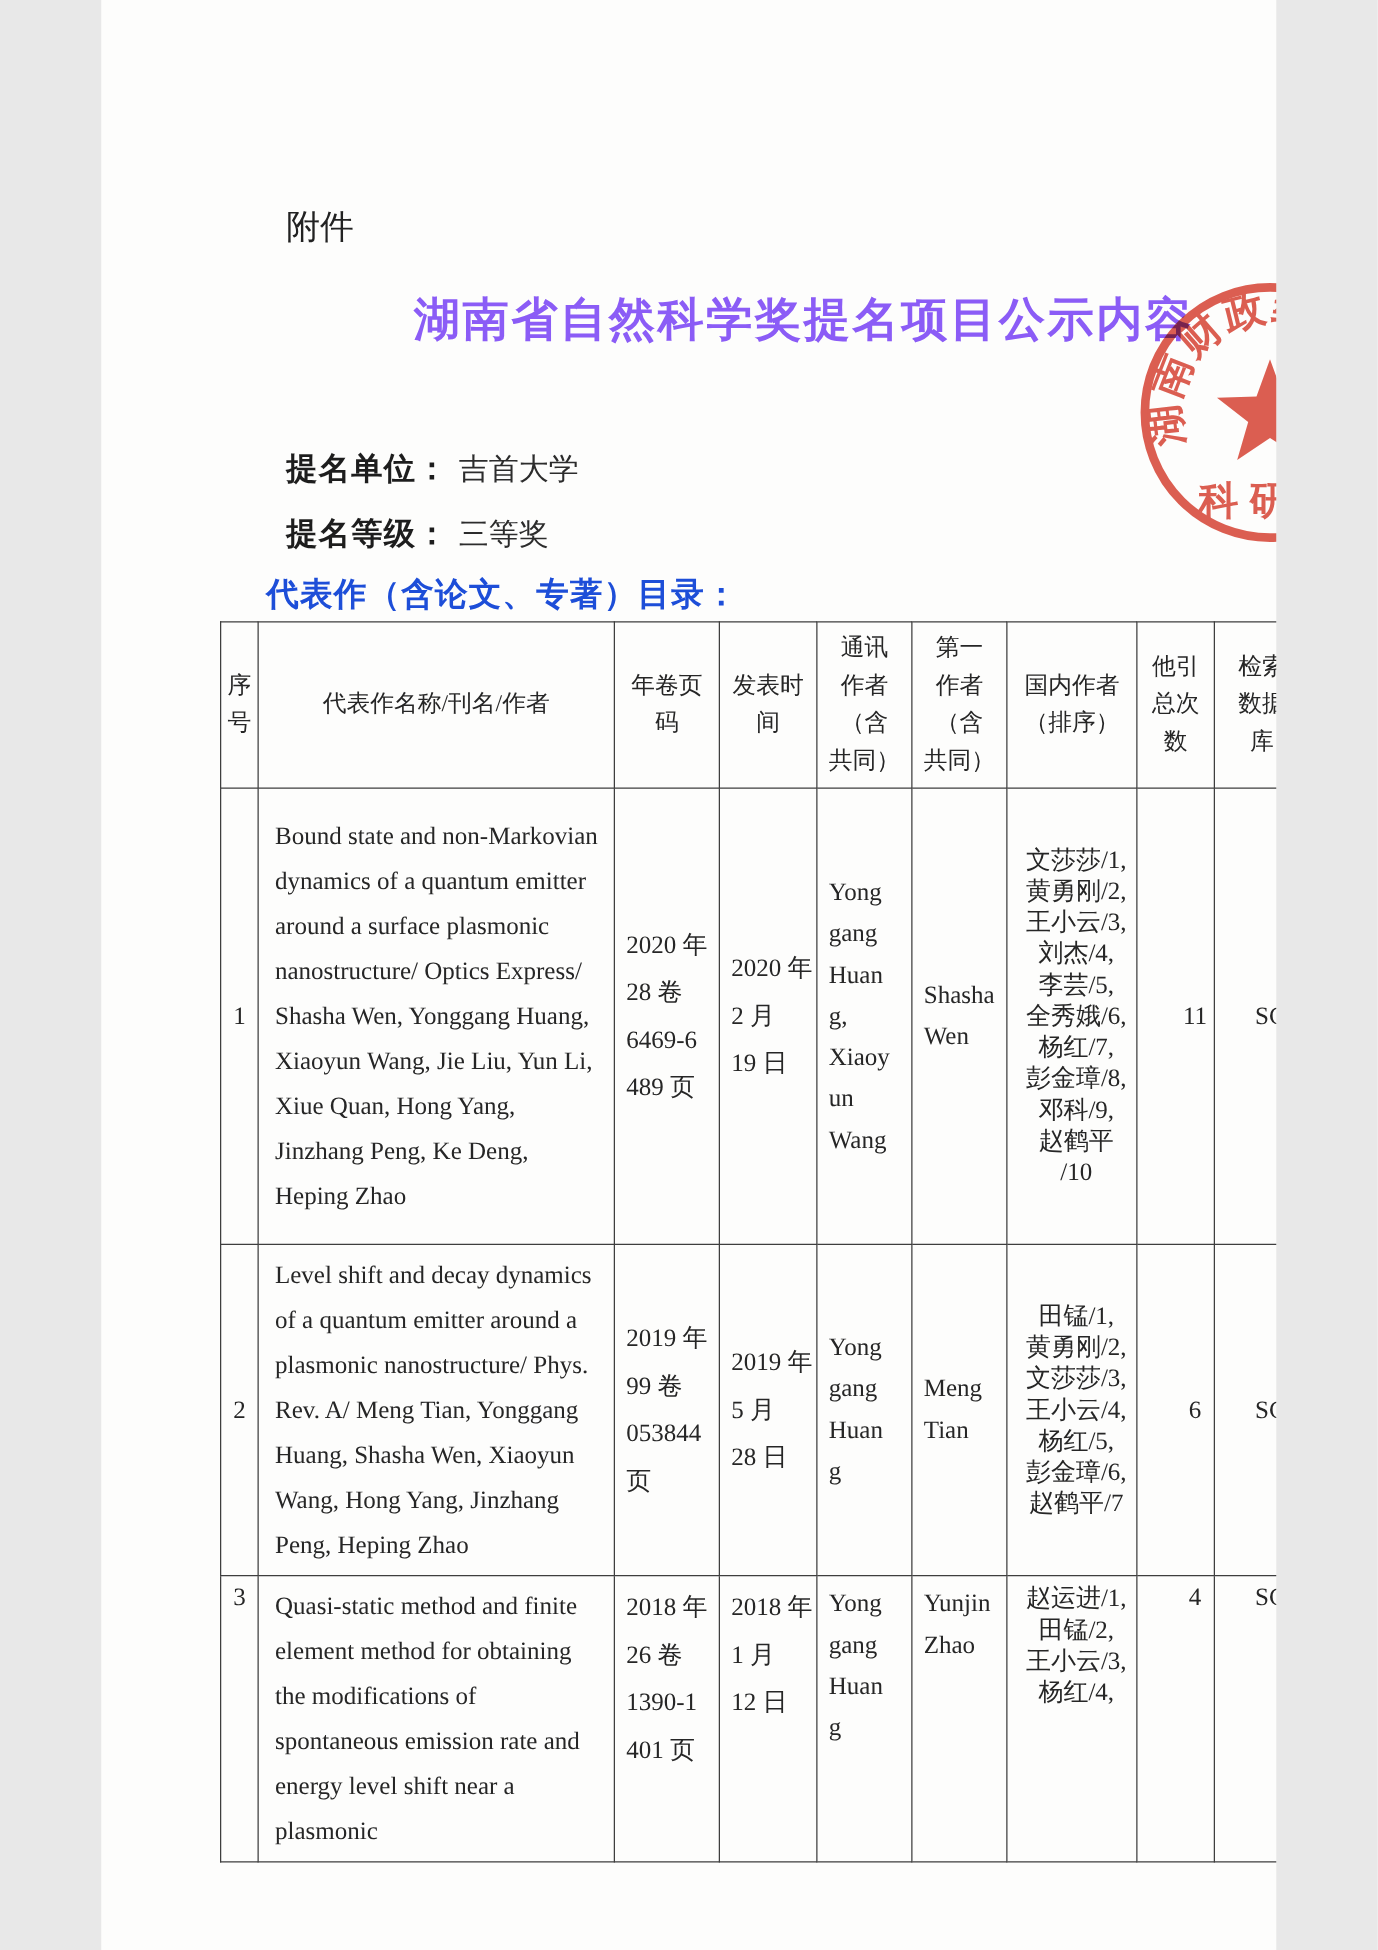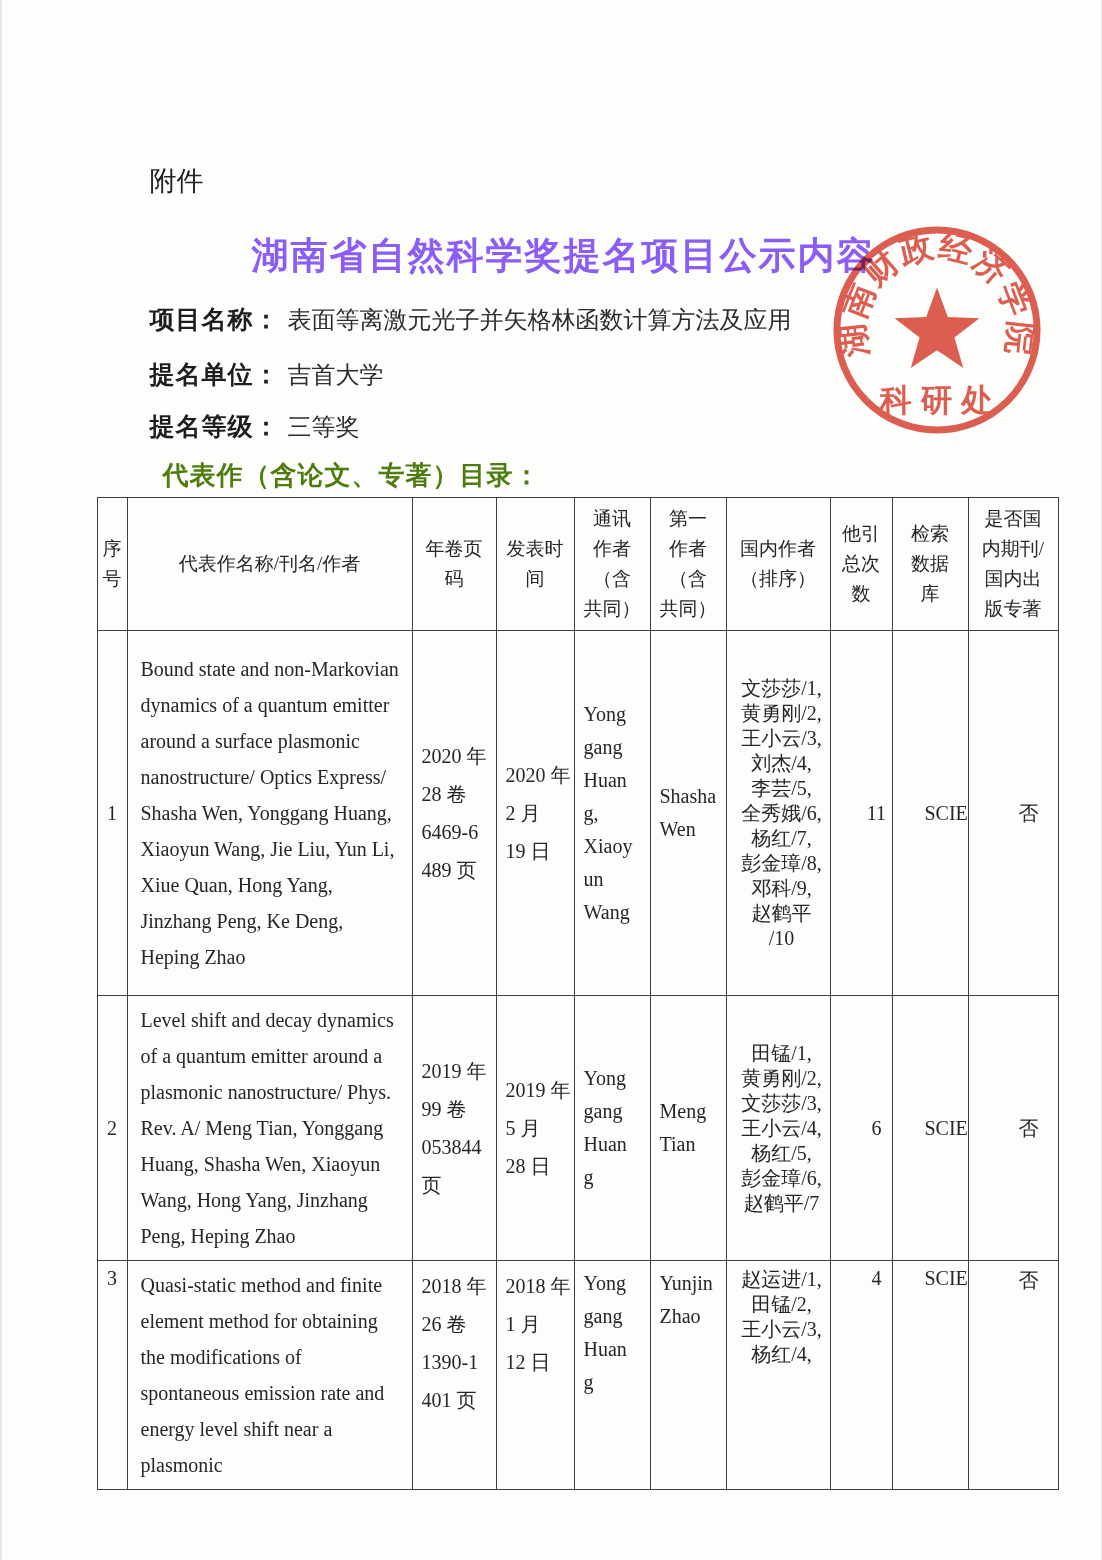"附件" .page { width: 1099px -> 940px }
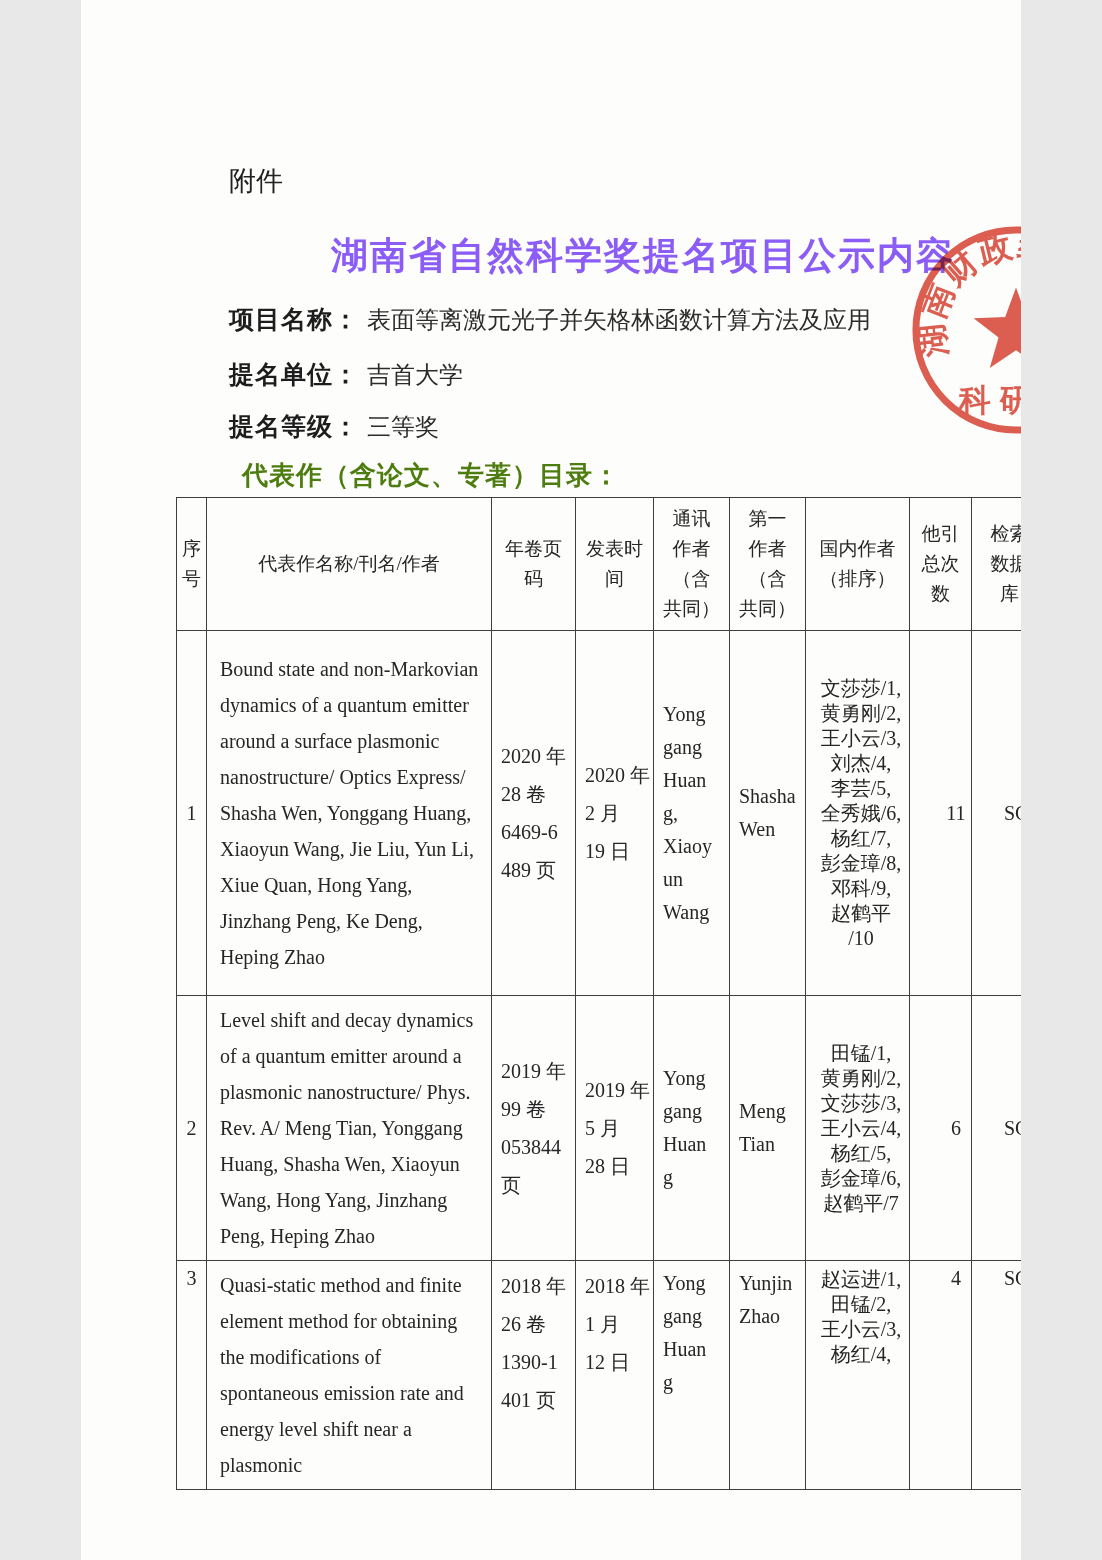"项目名称： 表面等离激元光子并矢格林函数计算方法及应用" div.field { html: <div> <span>项目名称：</span><span>表面等离激元光子并矢格林函数计算方法及应用</span> </div> -> none }
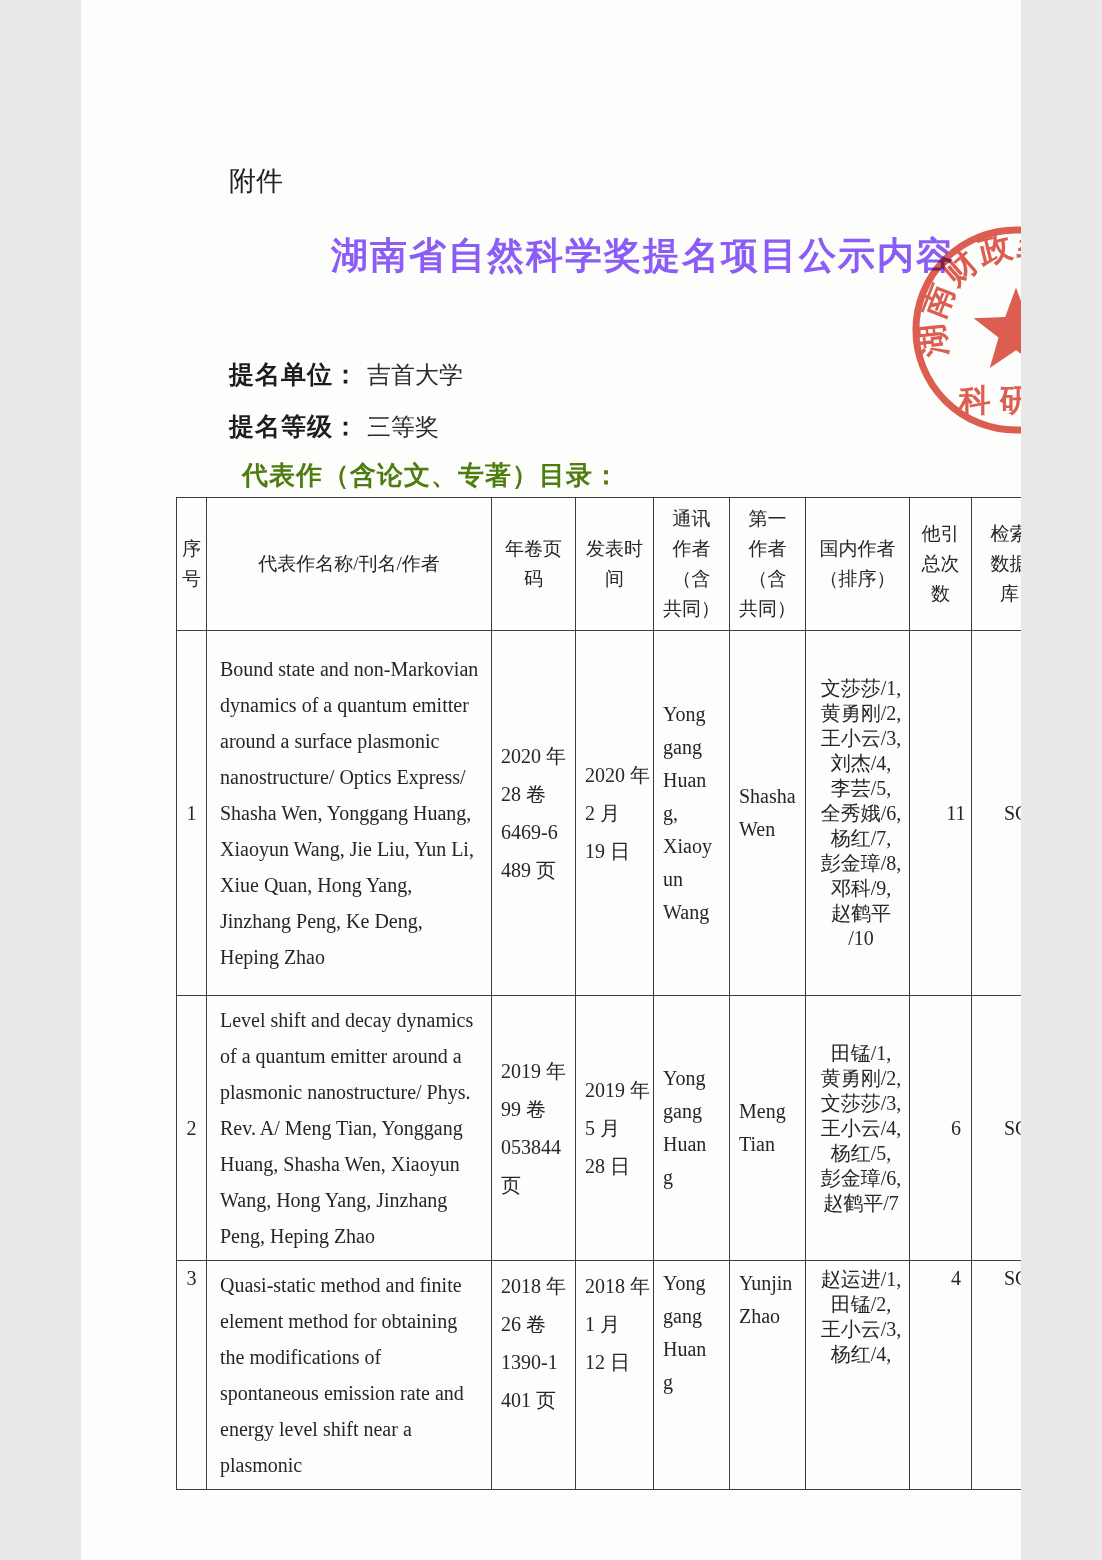"代表作（含论文、专著）目录：" .caption { color: #4d7c0f -> #1d4ed8; left: 161px -> 132px }
